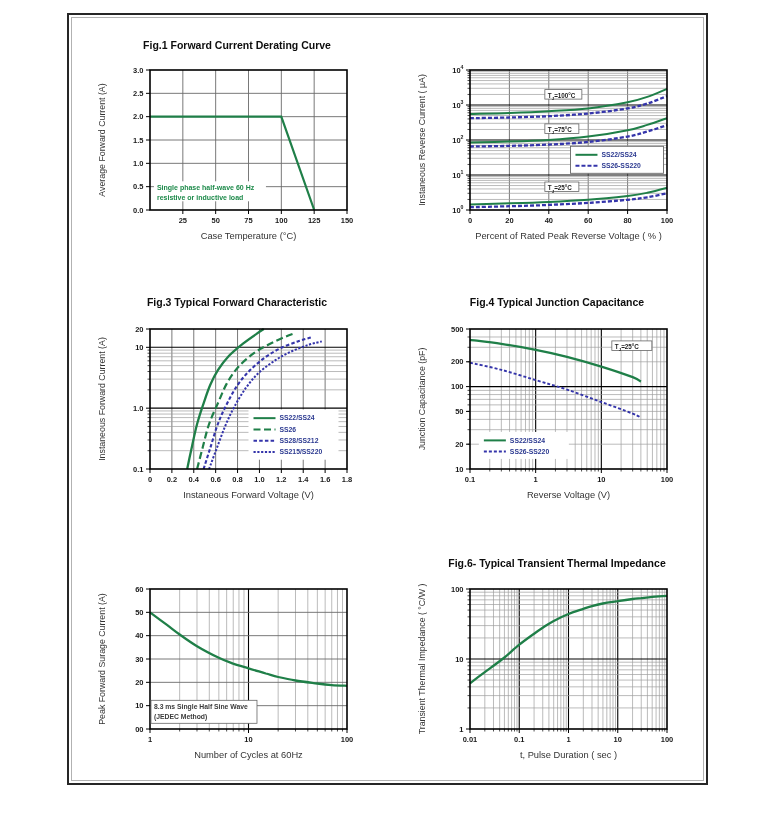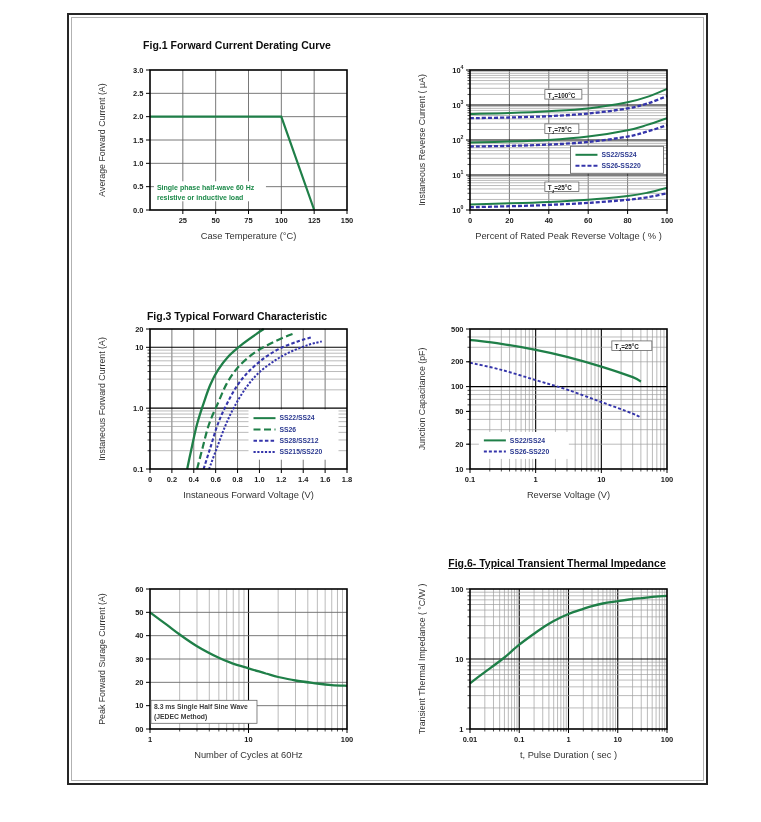"Fig.3 Typical Forward Characteristic" .t2 { top: 295px -> 281px }
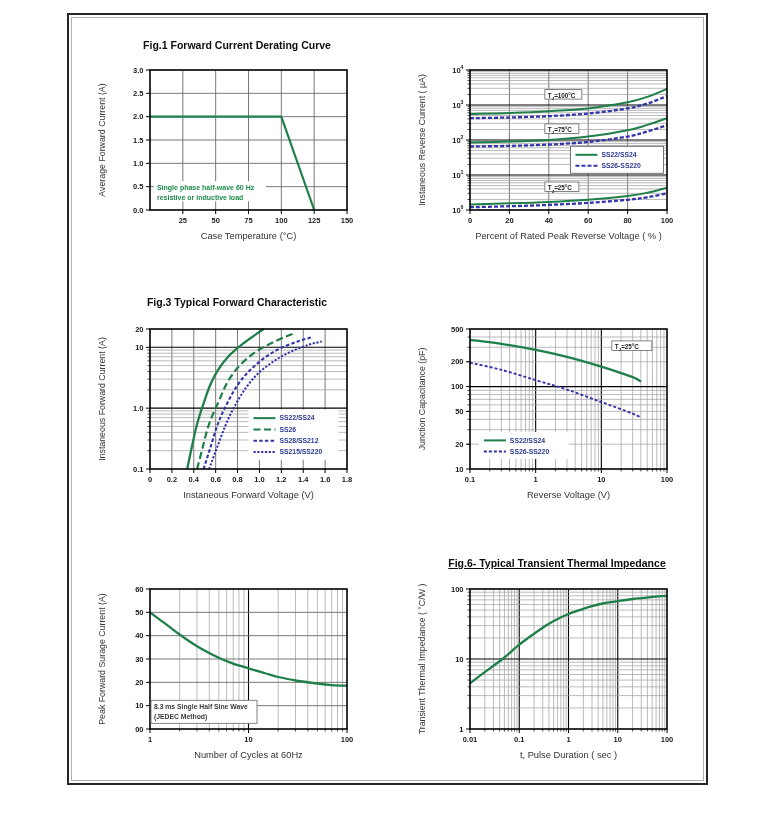"Fig.4 Typical Junction Capacitance" div.fig-title { html: none -> <div>Fig.4 Typical Junction Capacitance</div> }
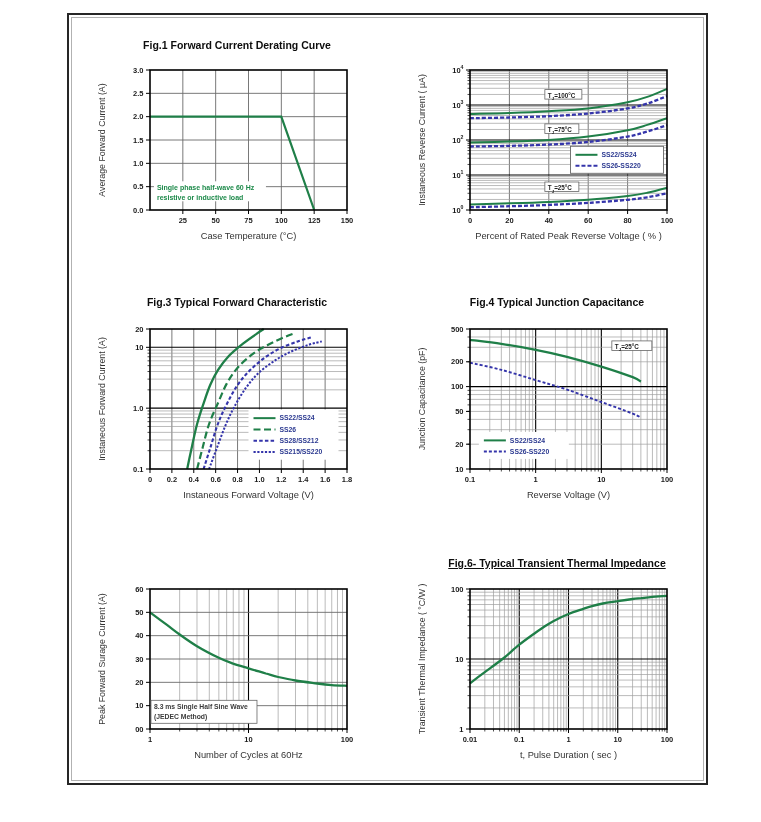"Fig.6- Typical Transient Thermal" .t3b { text-decoration: underline -> none }
